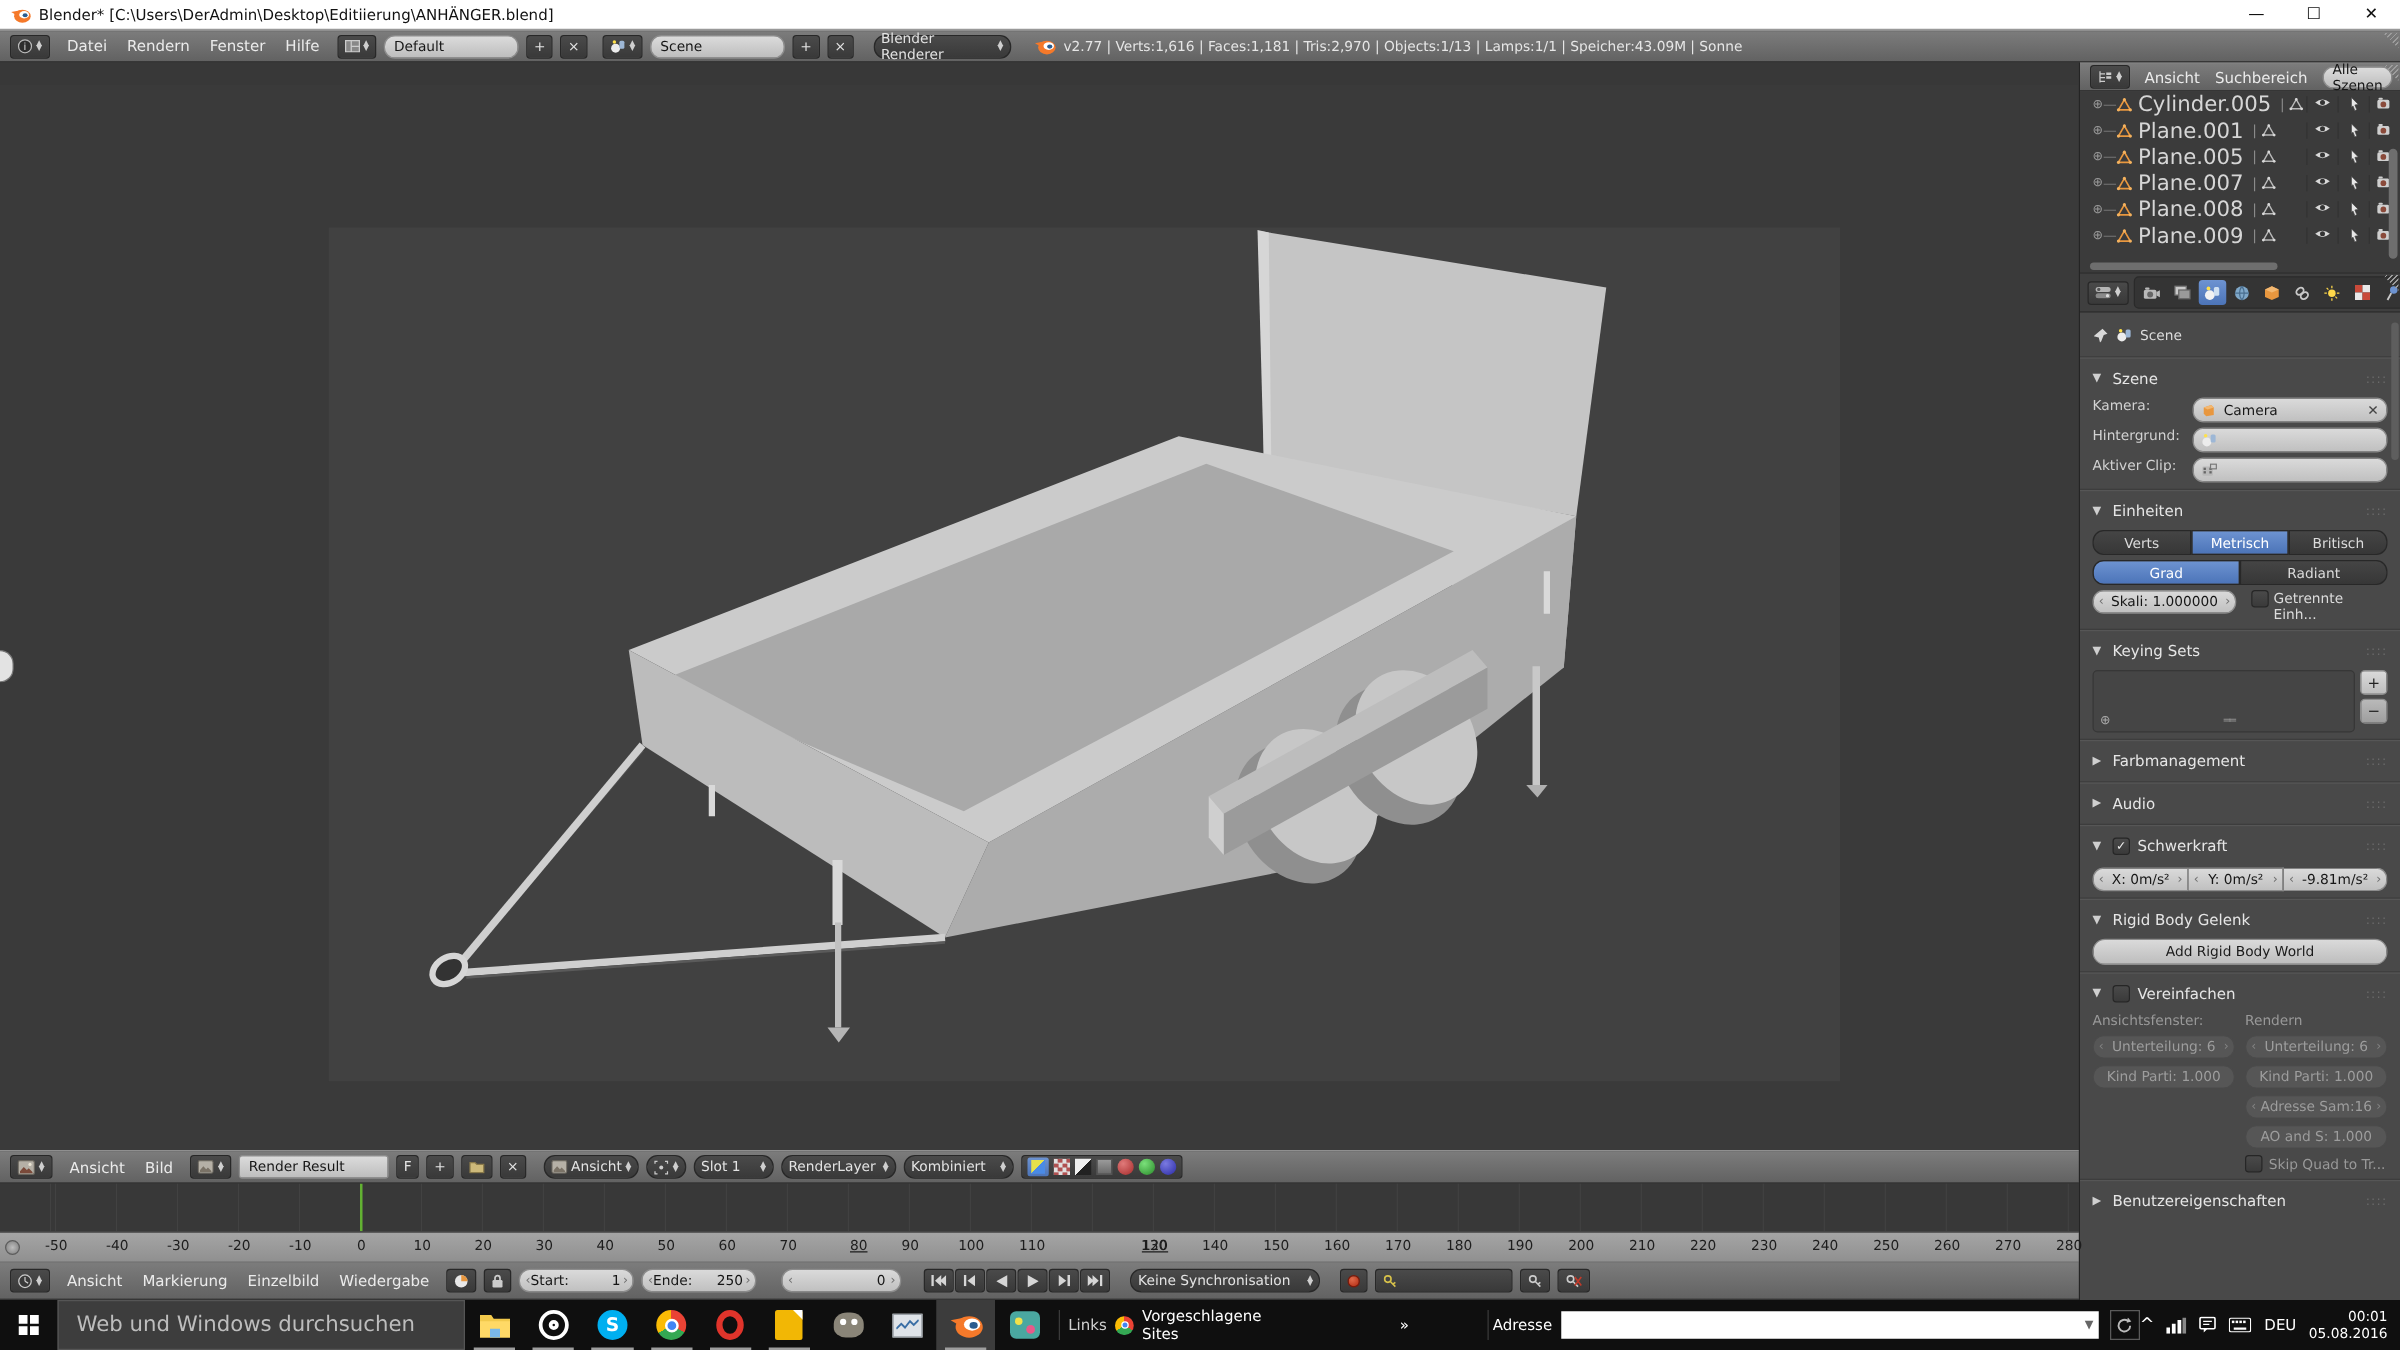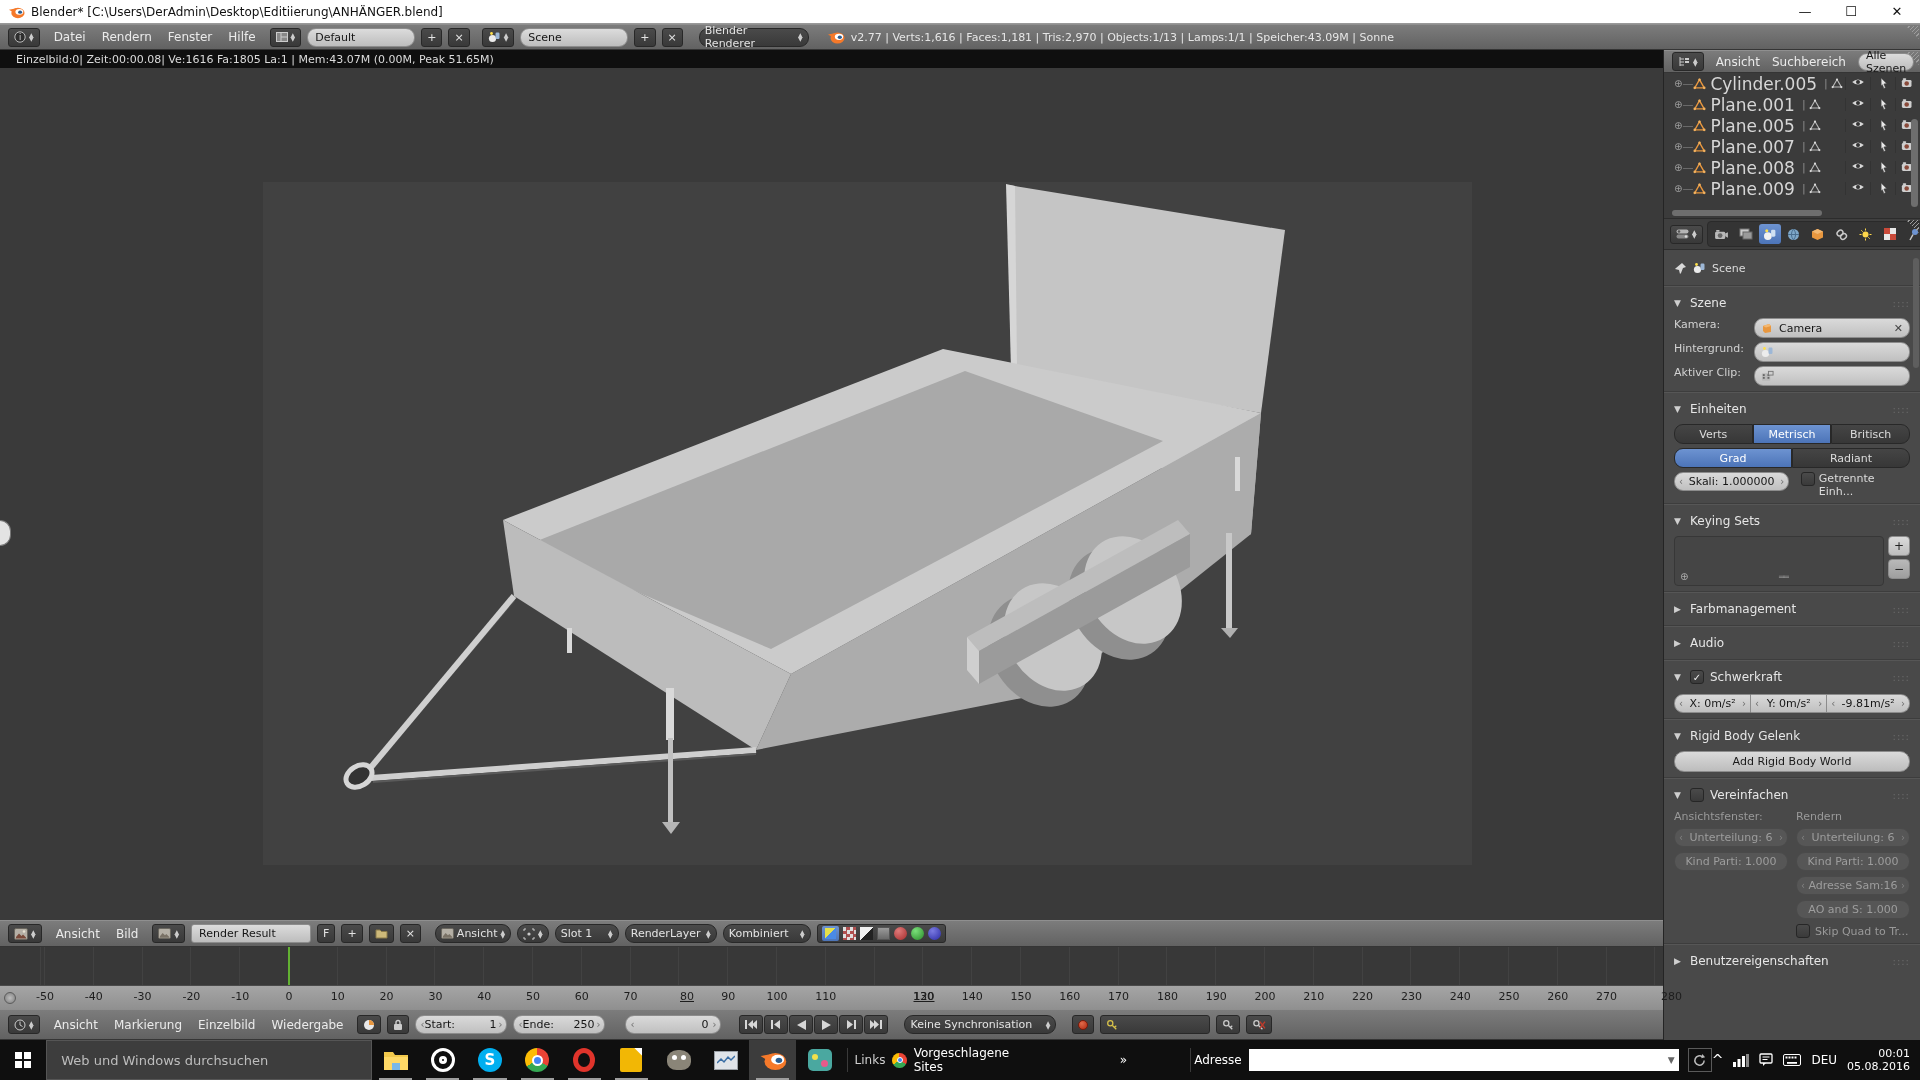"Einzelbild:0| Zeit:00:00.08| Ve:1616" div.statsbar { html: <div> <span>Einzelbild:0| Zeit:00:00.08| Ve:1616 Fa:1805 La:1 | Mem:43.07M (0.00M, Peak 51.65M)</span> </div> -> none }
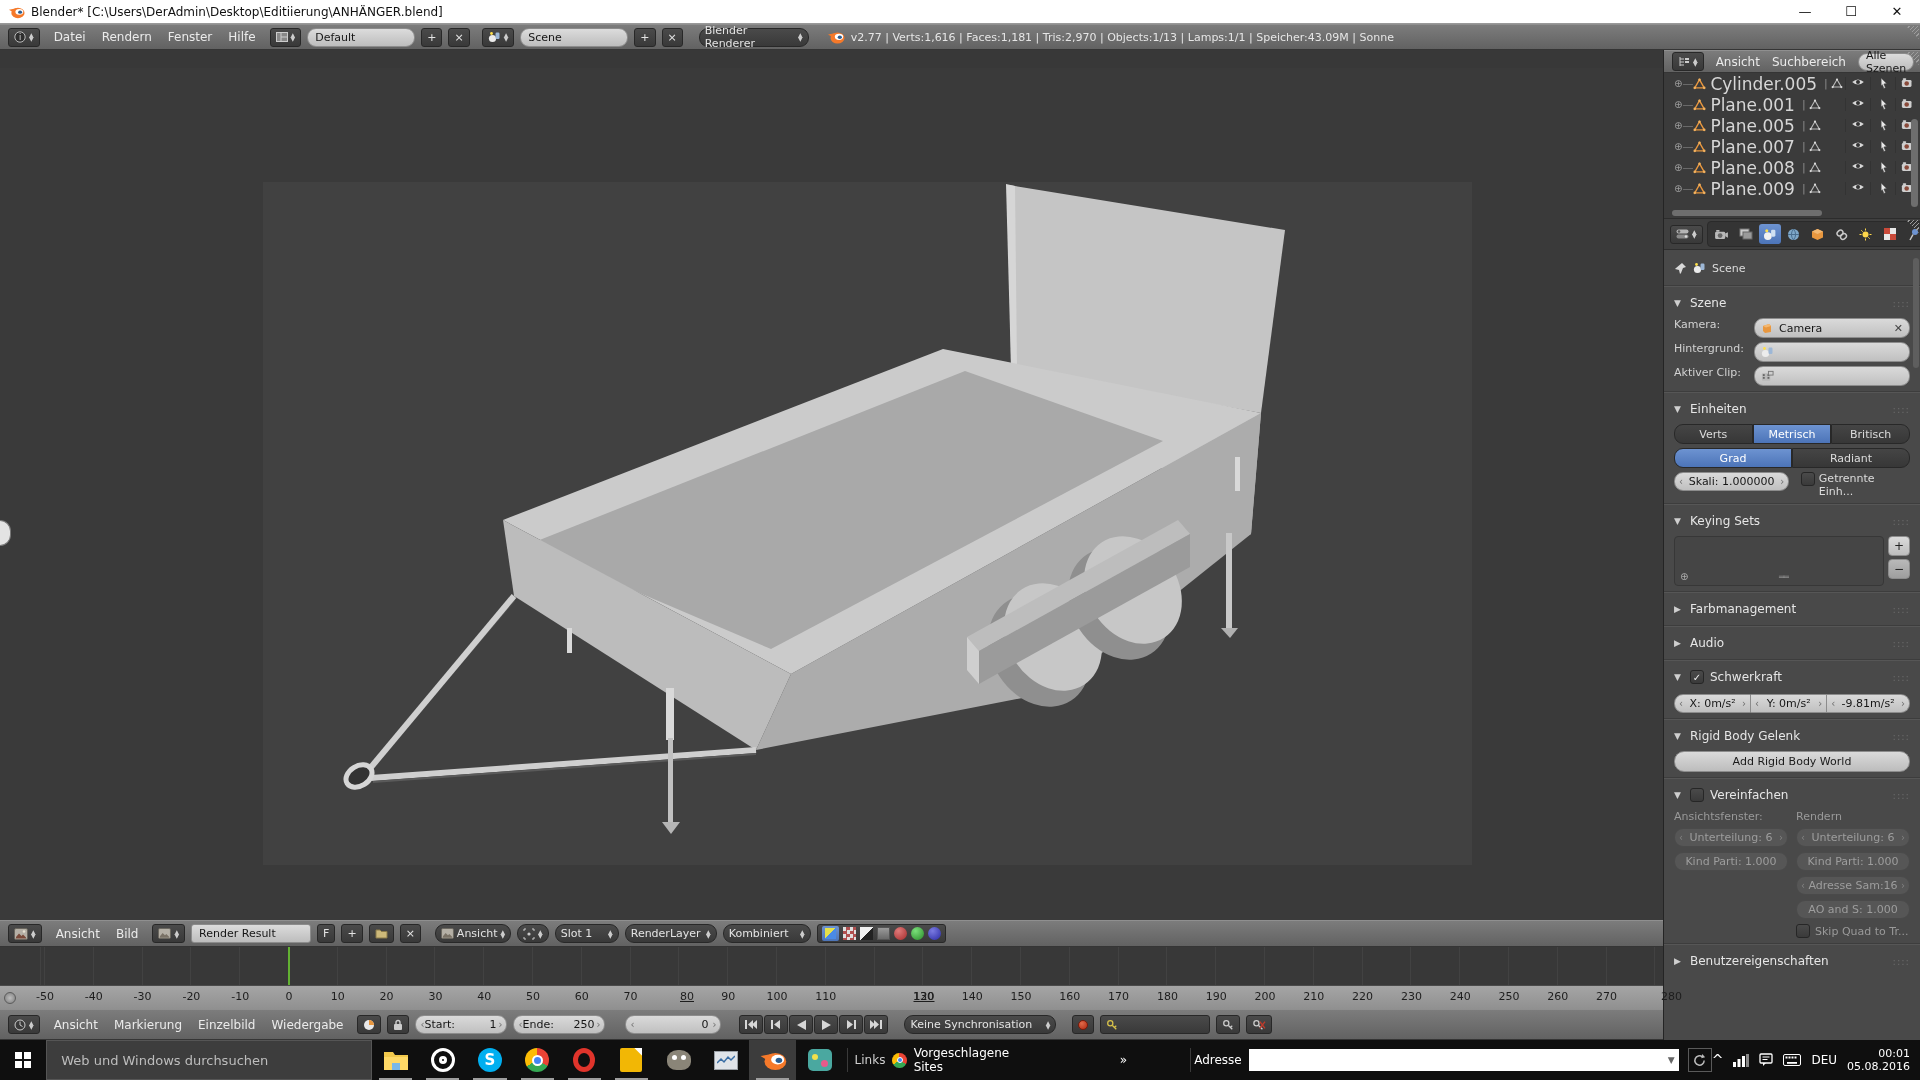"280" span.rlabel { margin-left: 16px -> none }
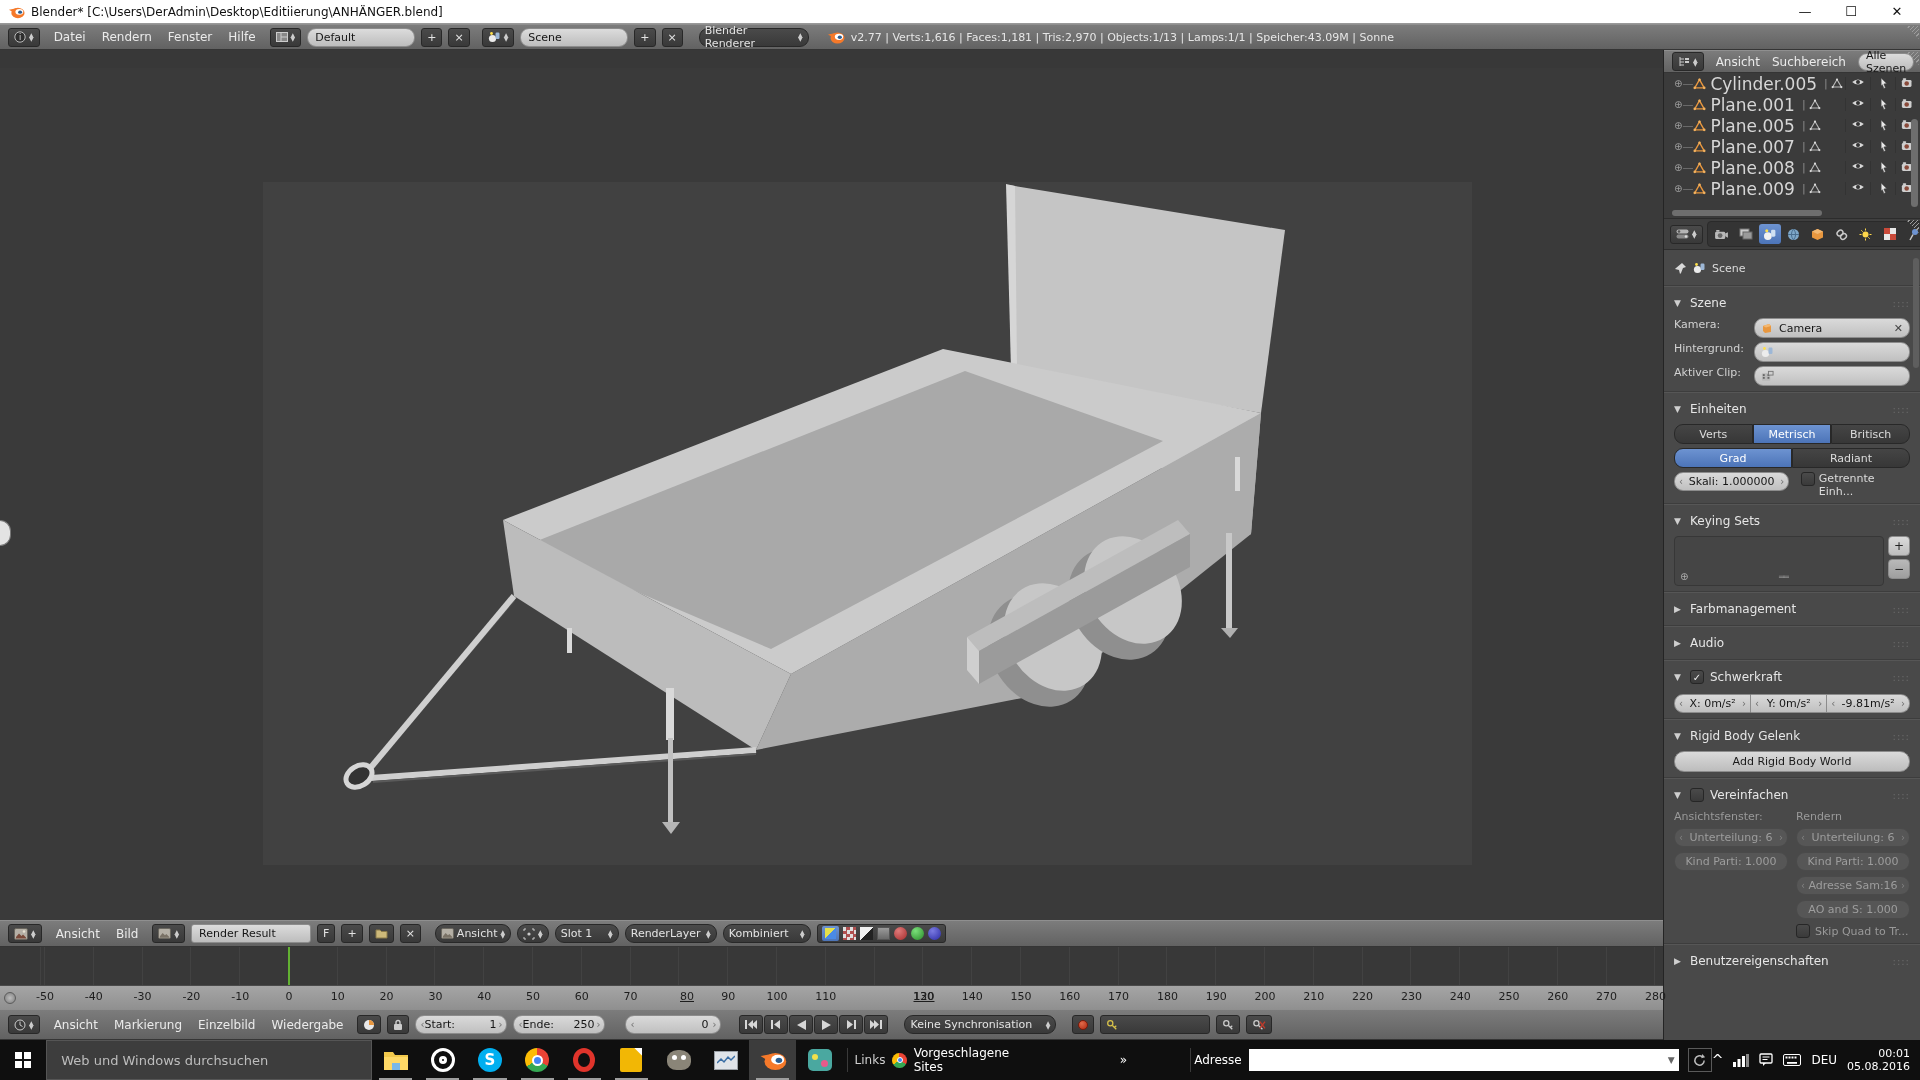"Web und Windows durchsuchen" .searchbox { font-size: 13px -> 17px }
